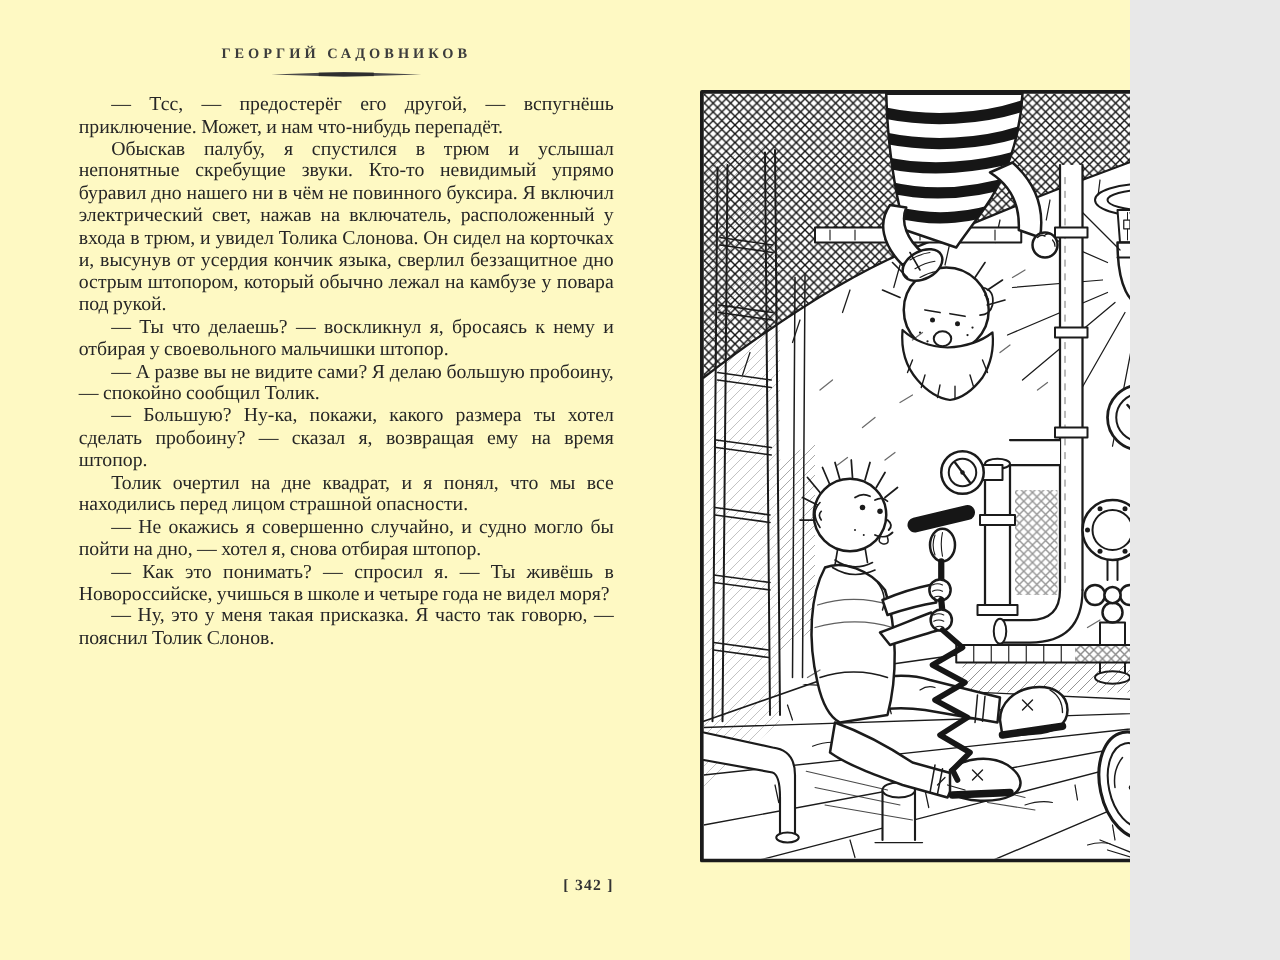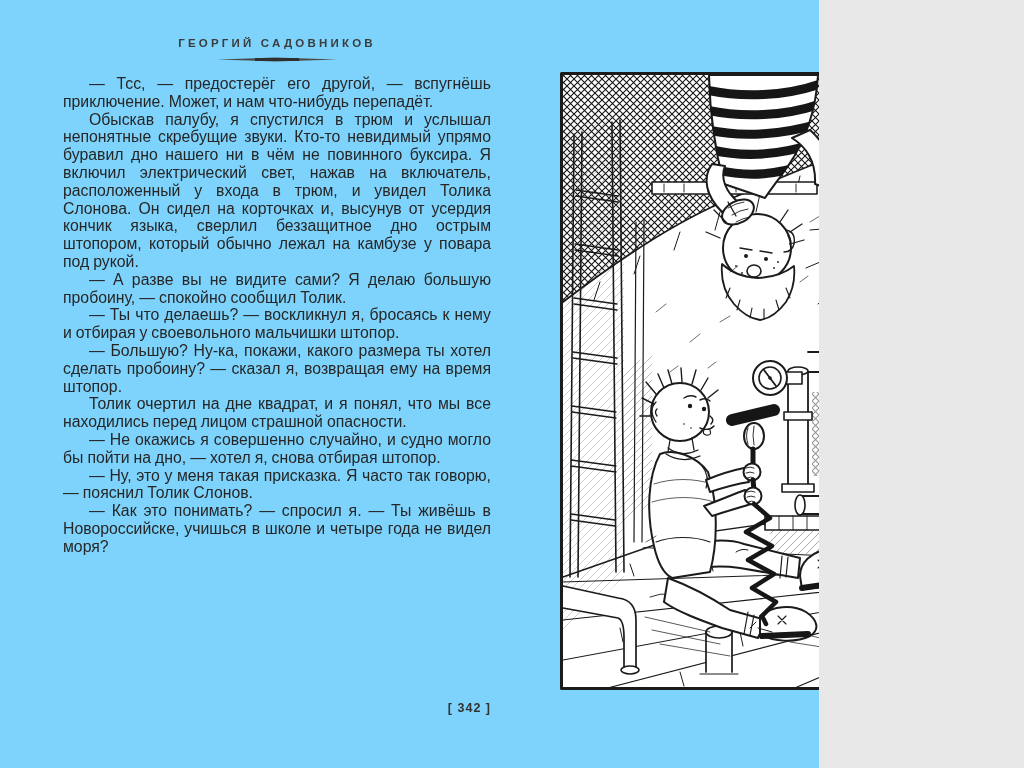"ГЕОРГИЙ САДОВНИКОВ" #page { background: #7dd3fc -> #fef9c3; font-family: Liberation Sans, sans-serif -> Liberation Serif, serif; width: 819px -> 904px }
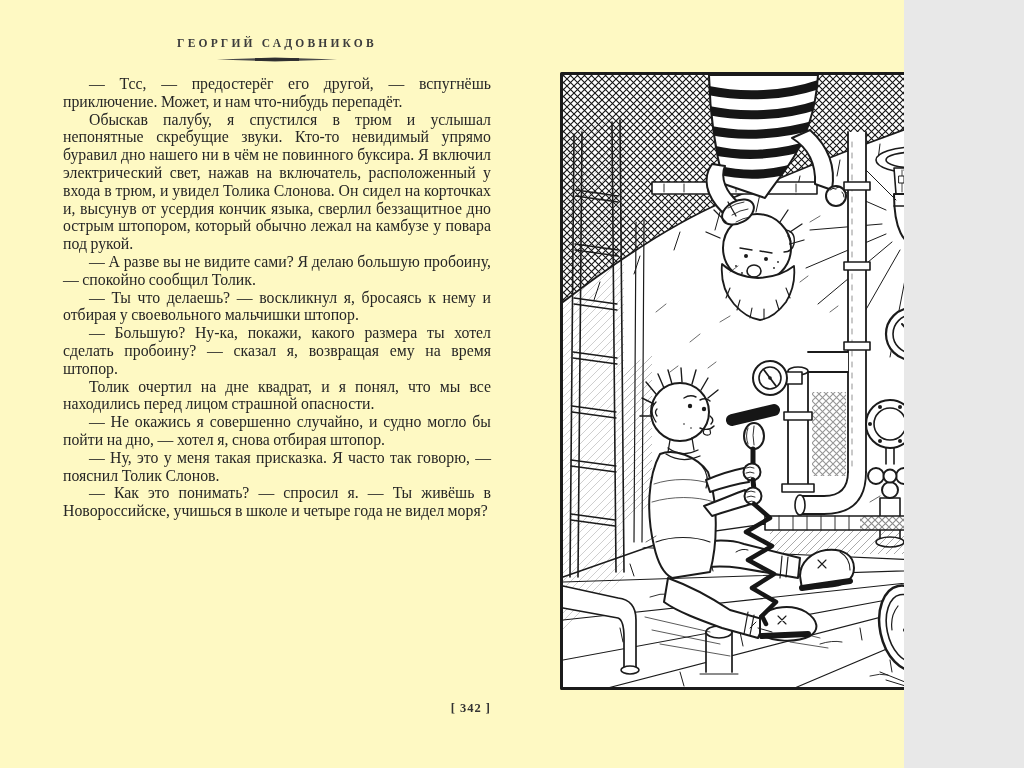"— А разве вы не" p { order: before "— Ты что делаешь? —" -> after "— Ты что делаешь? —" }
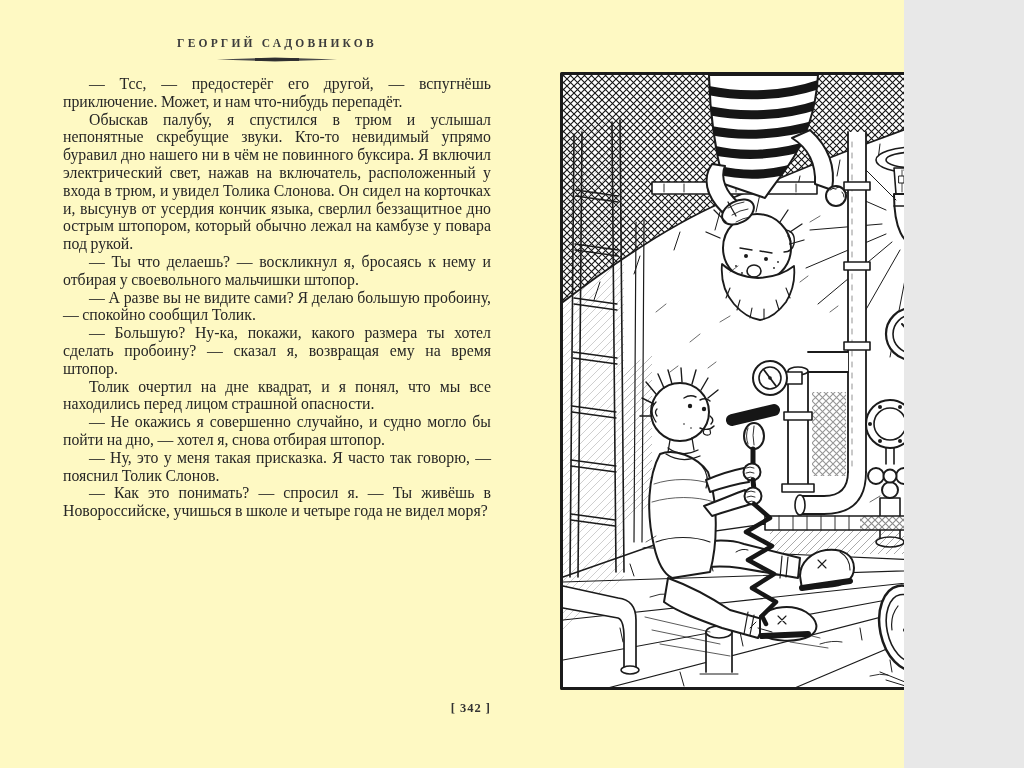"— Ну, это у меня" p { order: before "— Как это понимать? —" -> after "— Как это понимать? —" }
